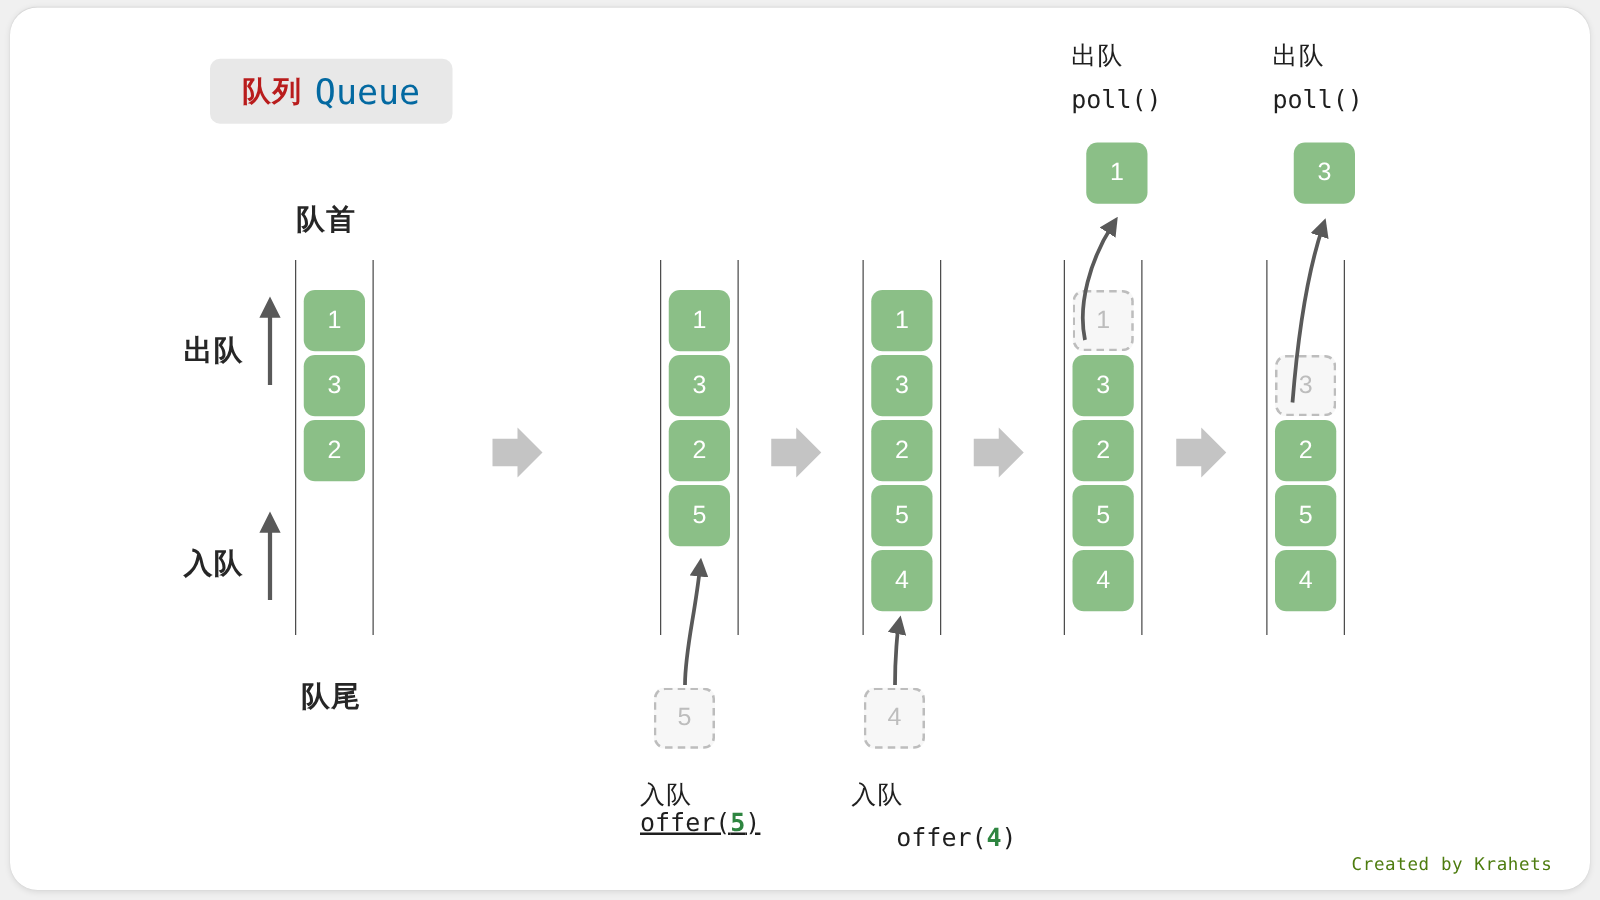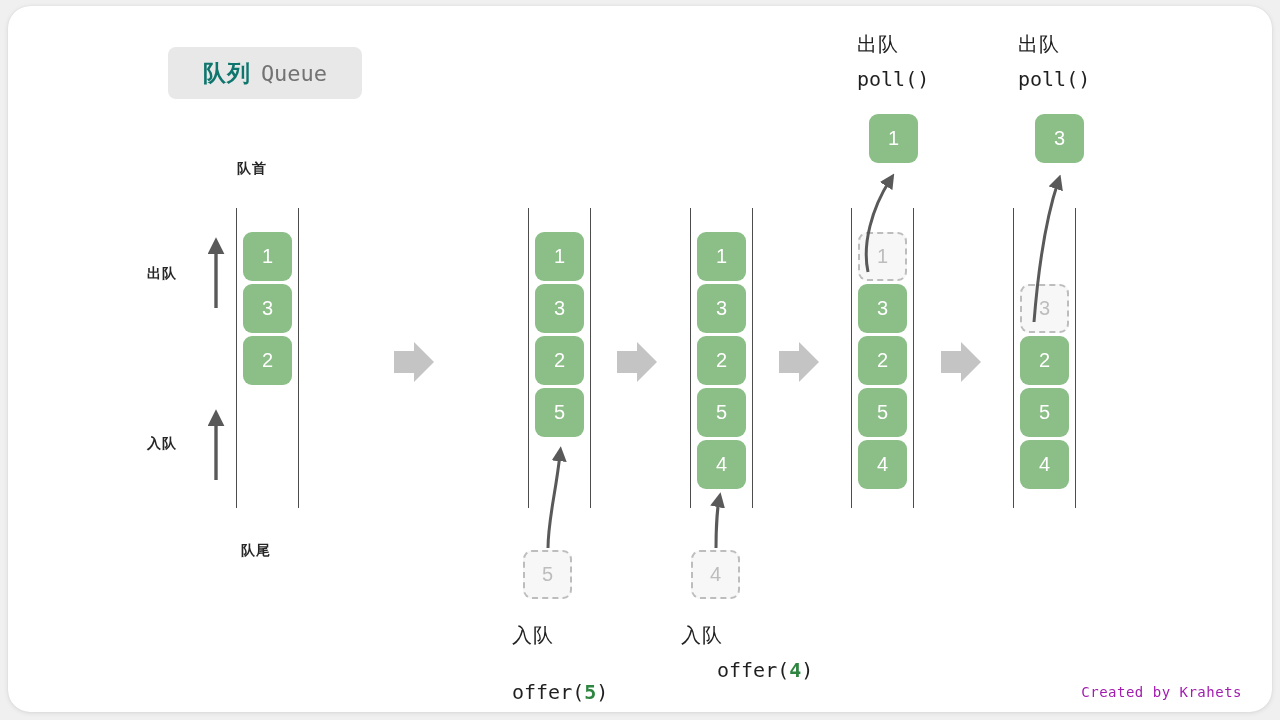"队列" .title-cn { color: #0f766e -> #b91c1c }
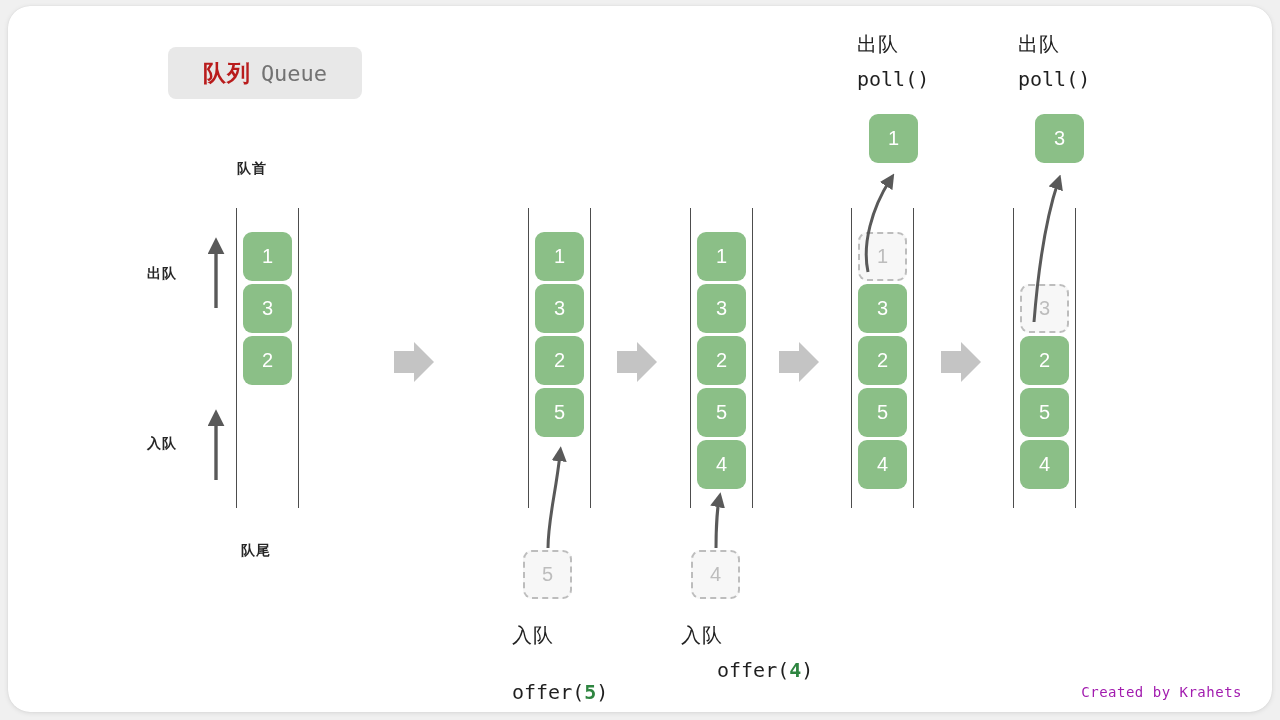"Queue" .title-en { color: #737373 -> #0369a1; font-size: 22px -> 28px }
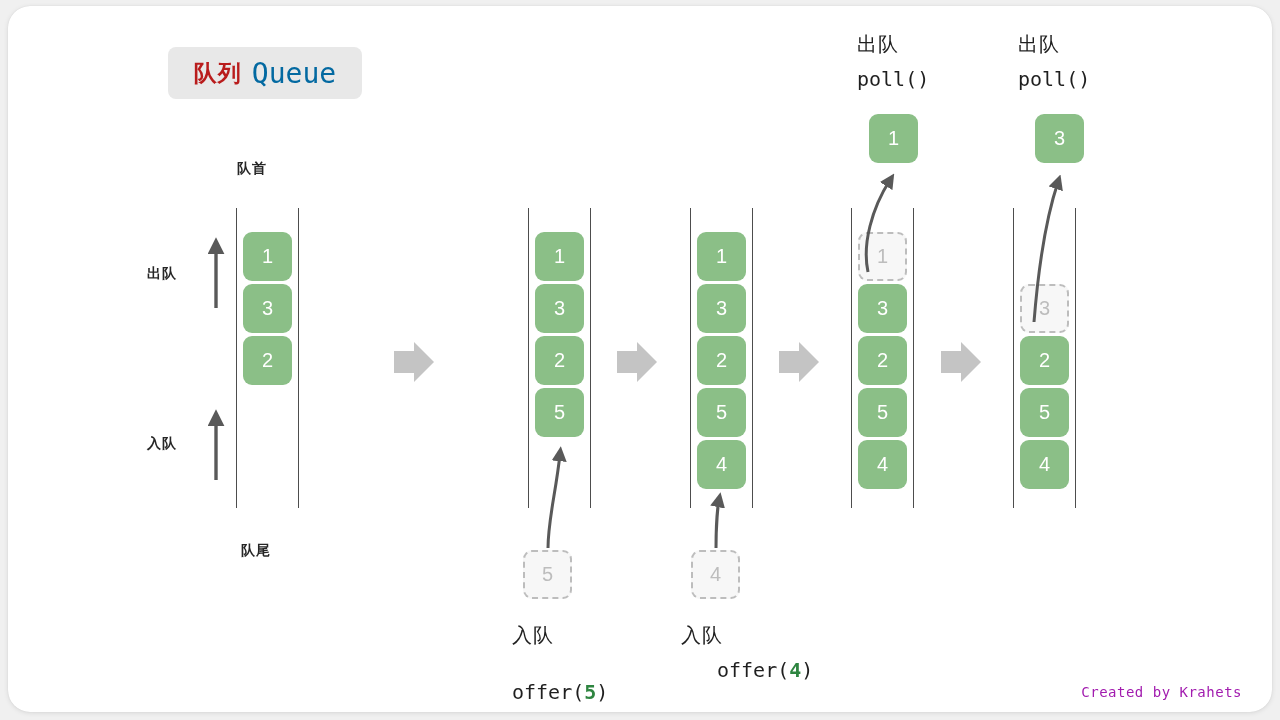"队首" .lbl-bold { font-size: 14px -> 23px }
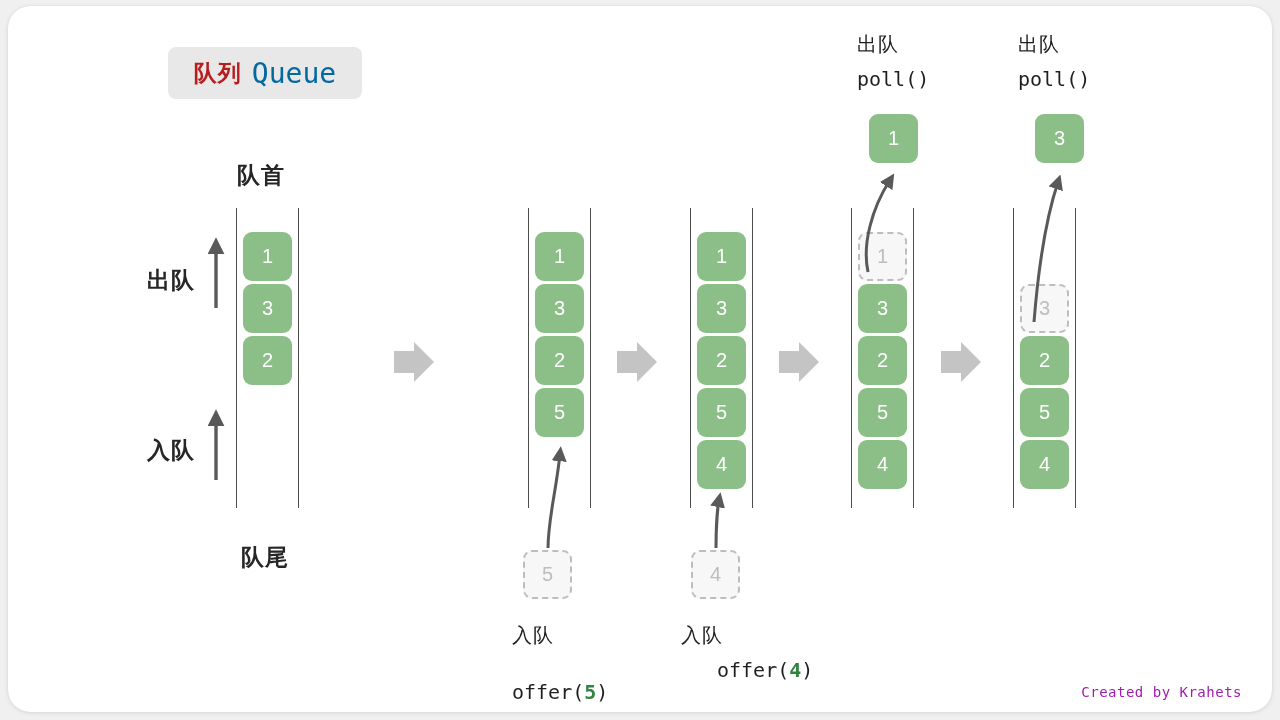"offer(5)" div.lbl { text-decoration: none -> underline; top: 680px -> 646px }
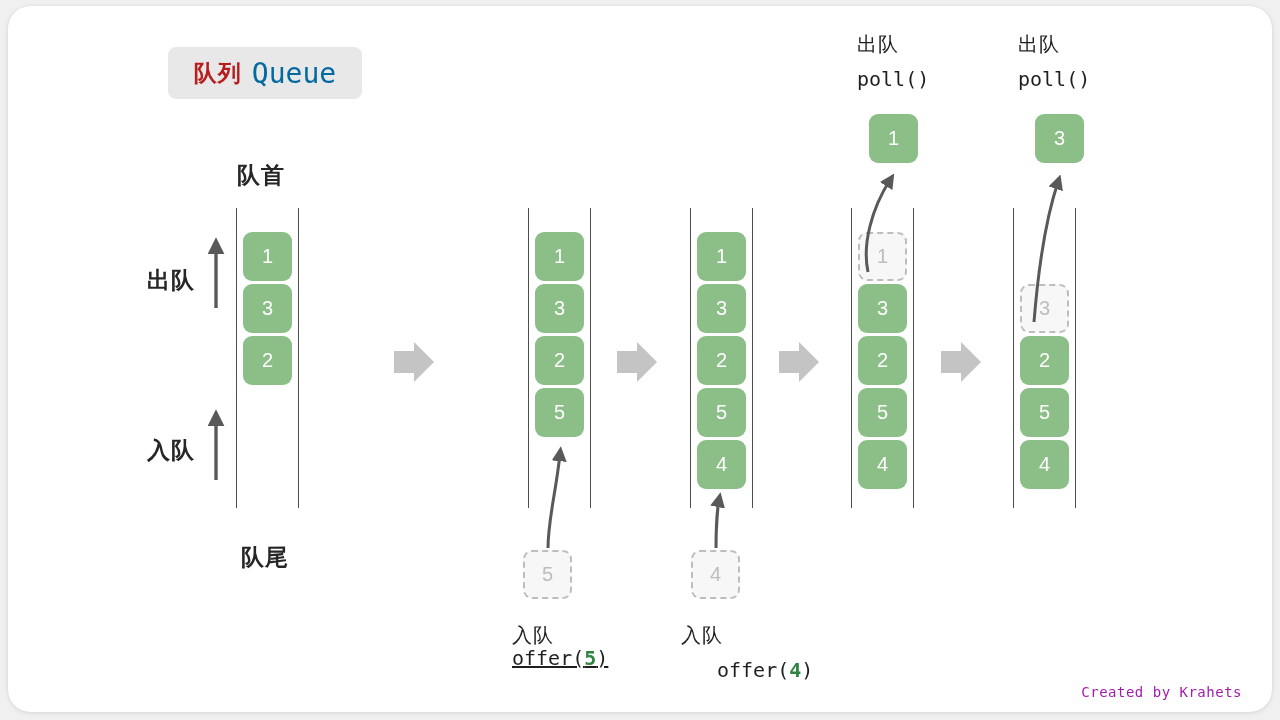"Created by Krahets" .watermark { color: #a21caf -> #4d7c0f }
